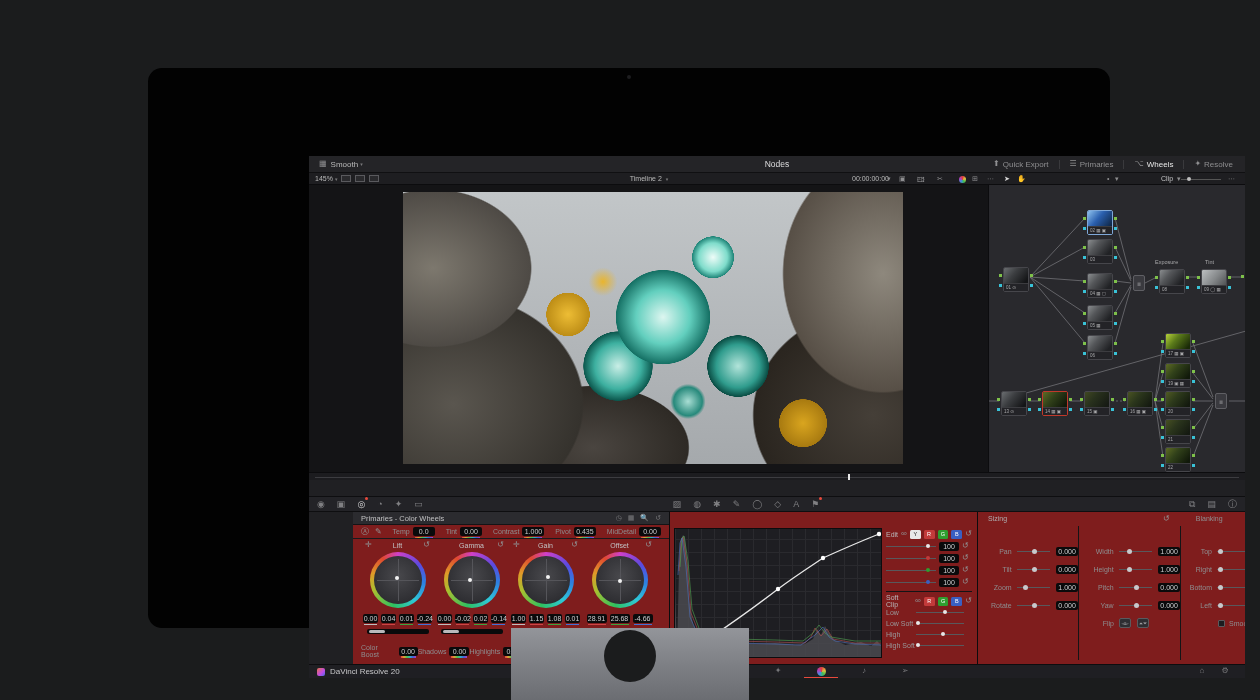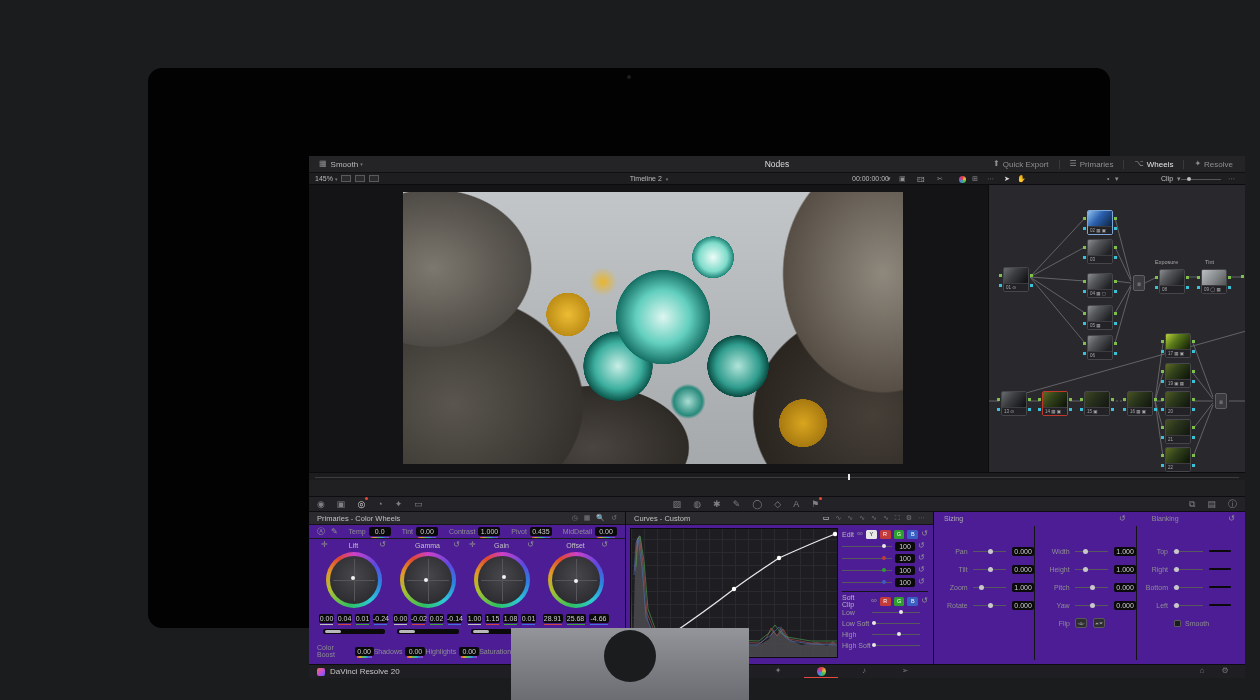"Primaries - Color Wheels" .palette { background: #4c1d95 -> #7f1d1d; margin-left: none -> 44px }
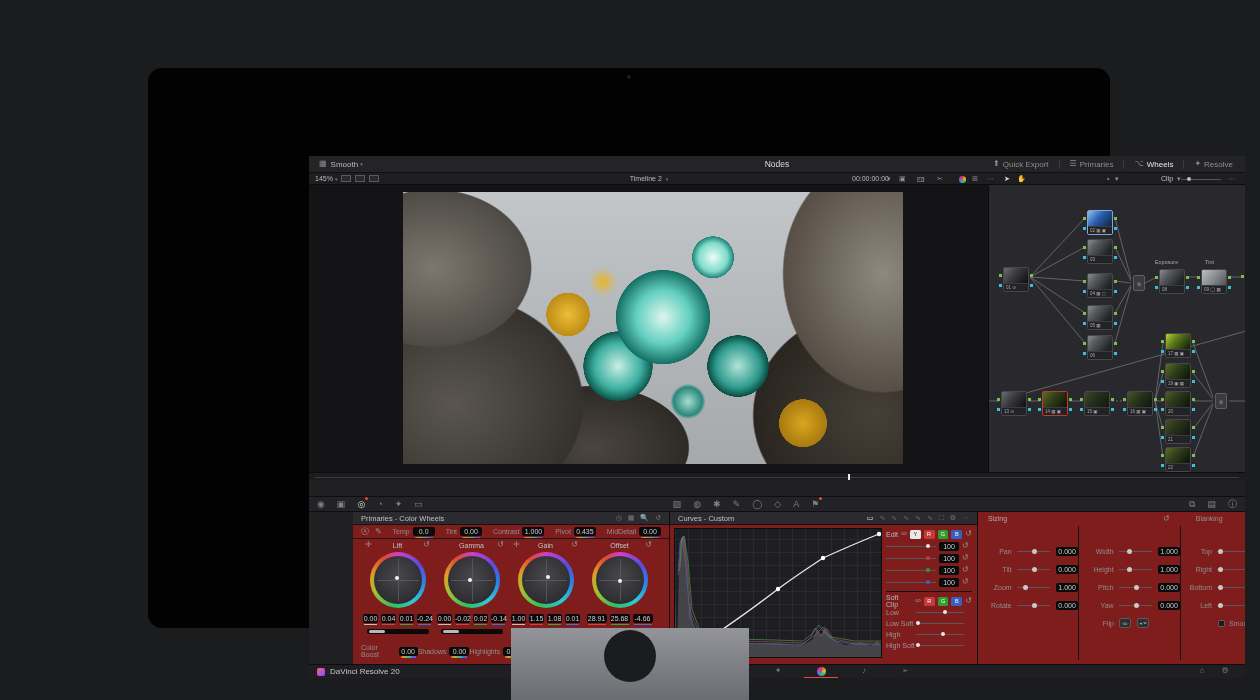"Curves - Custom" div.phead { html: <div> <span>Curves - Custom</span> <span> <span>▭</span> <span>∿</span> <span>∿</span> <span>∿</span> <span>∿</span> <span>∿</span> <span>⛶</span> <span>⚙</span> <span>⋯</span> </span> </div> -> none }
